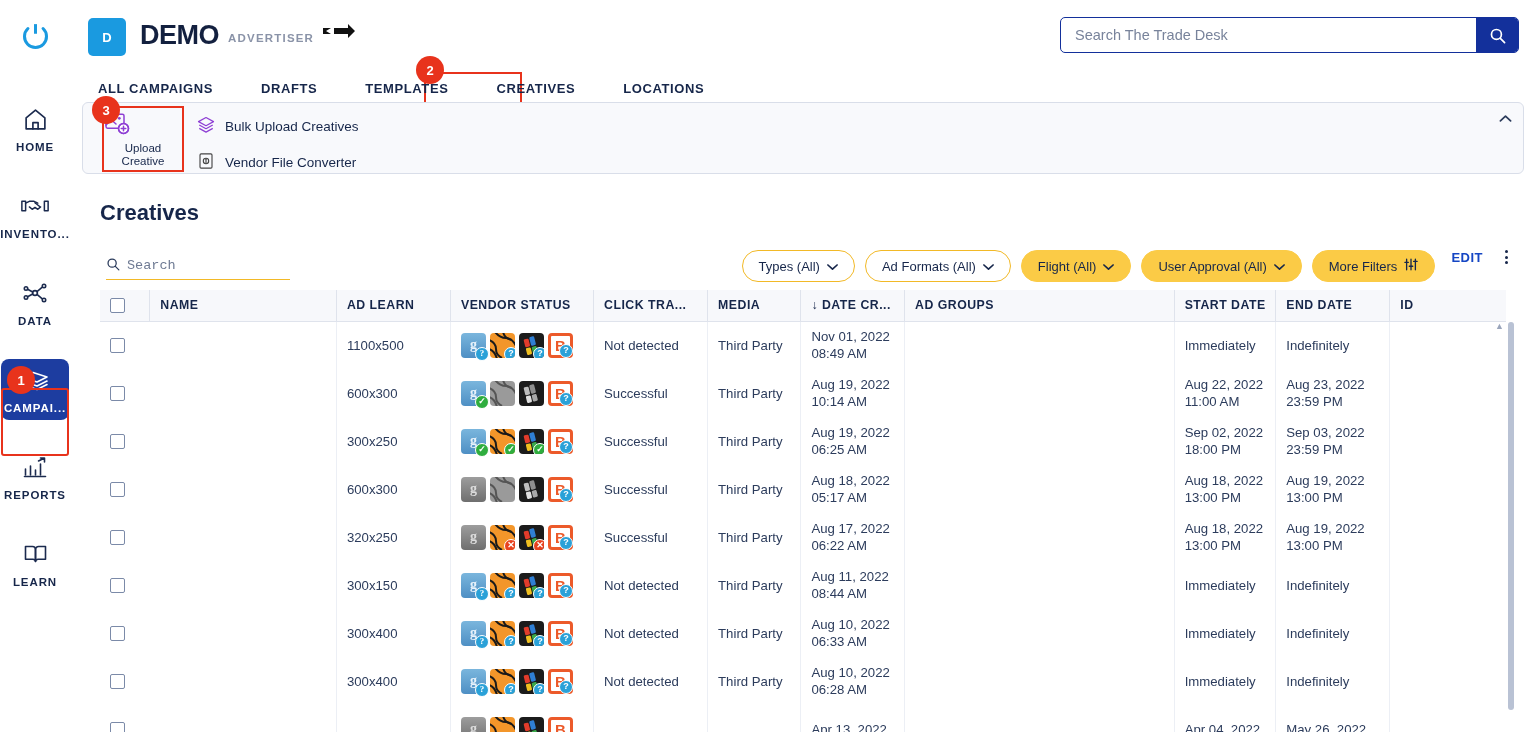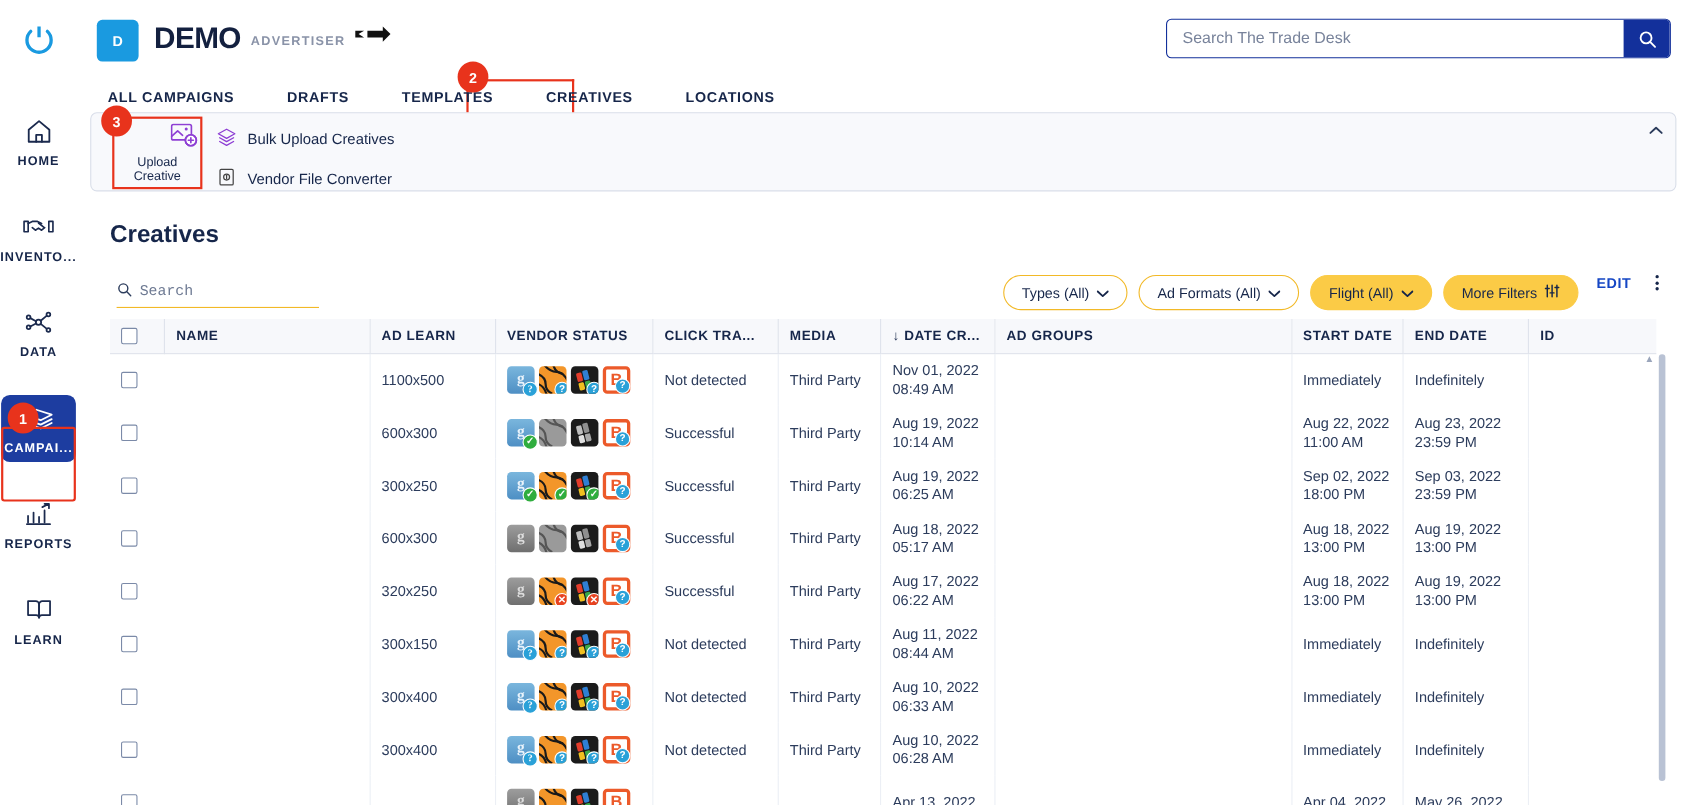"Upload Creative" #upload-tile { align-items: flex-end -> flex-start }
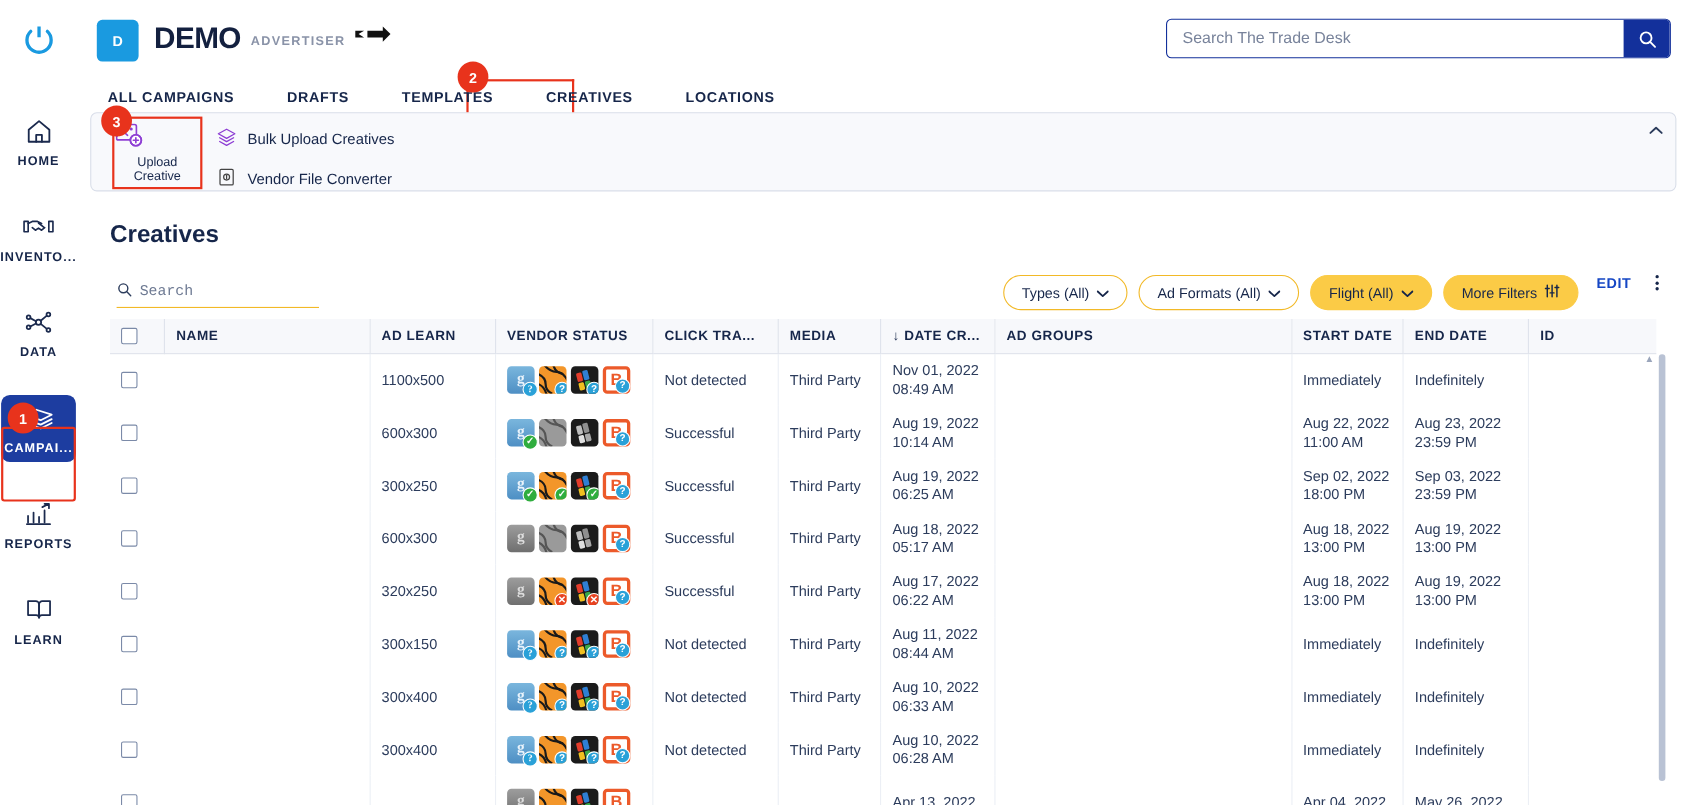"User Approval (All)" div.pill { html: none -> <div> <span>User Approval (All)</span> <span><svg> <path></path> </svg></span> </div> }
